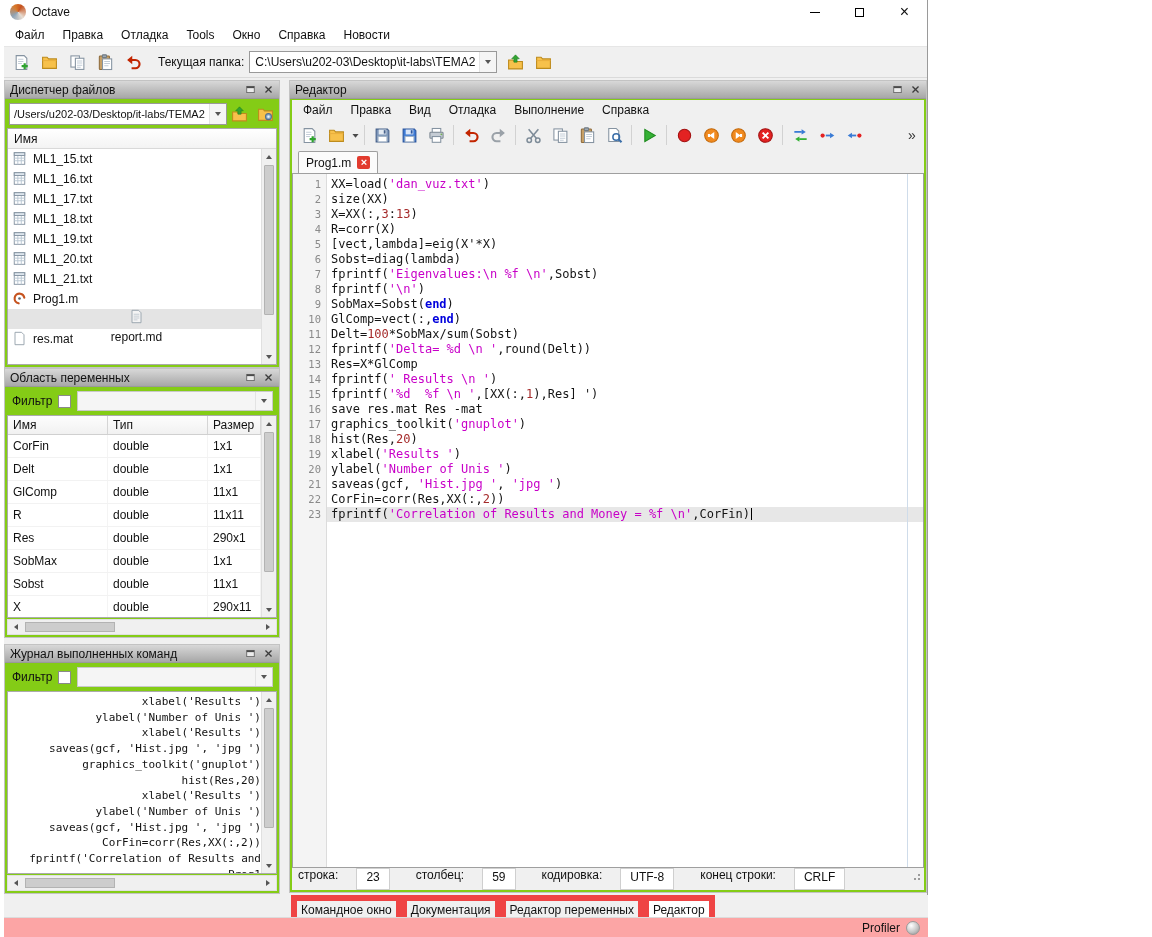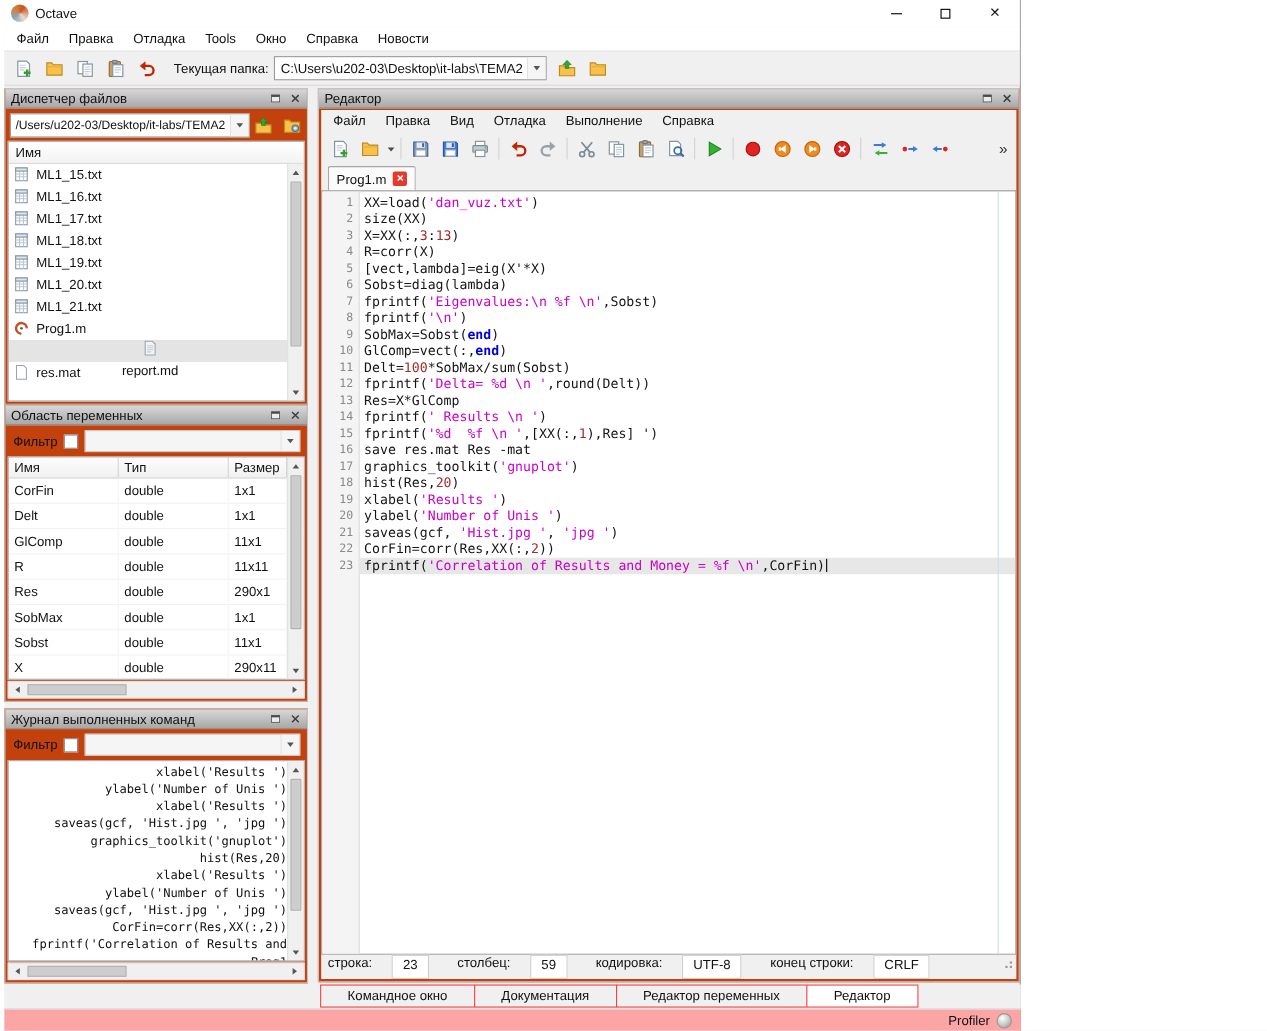"Диспетчер файлов" .panel { background: #c2410c -> #84cc16 }
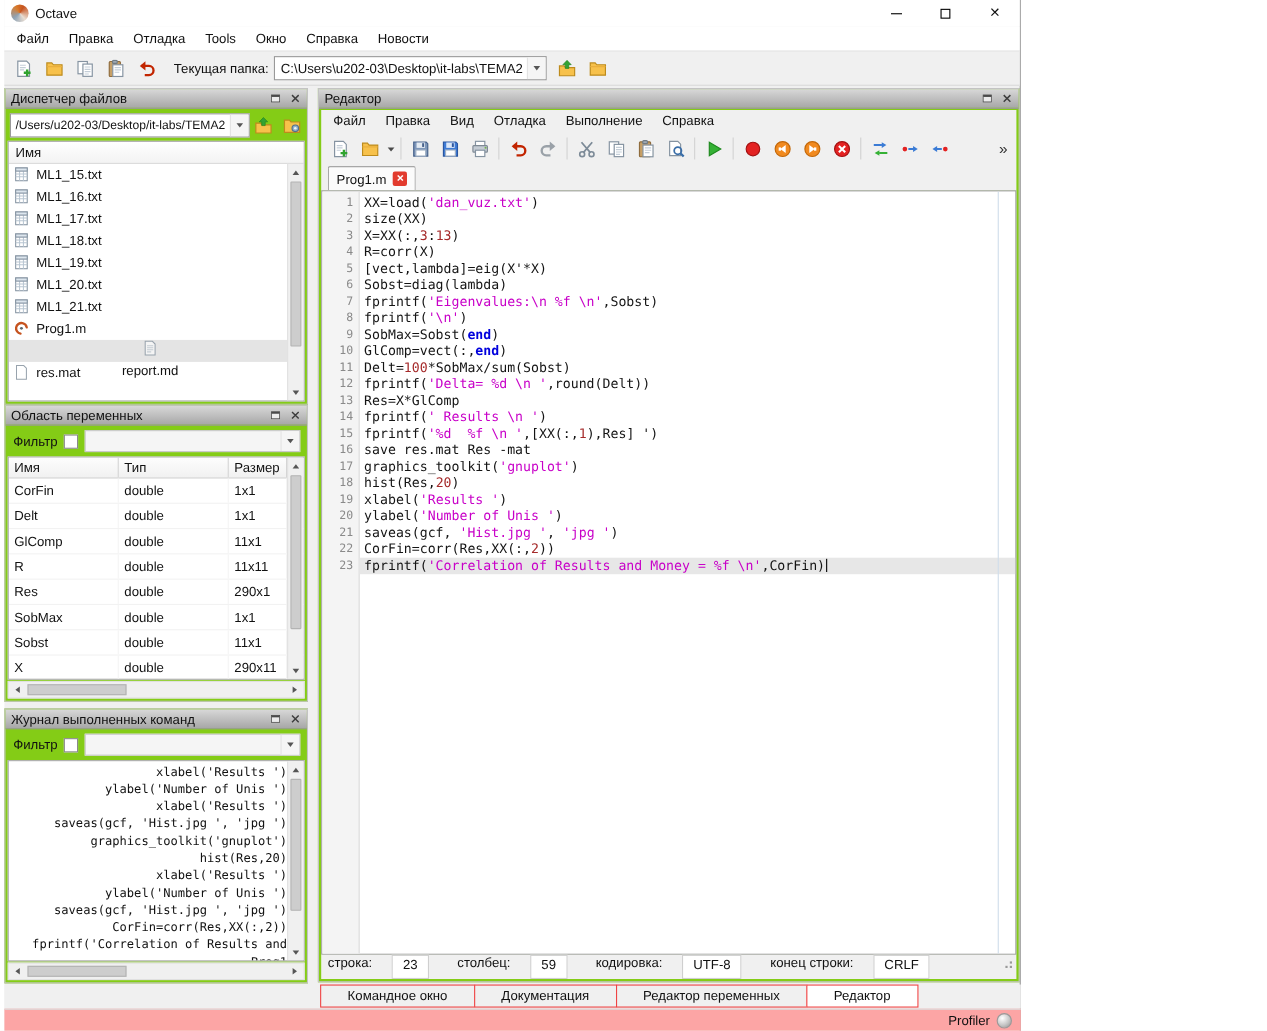"Командное окно" .btab { border: 1px solid #ef4444 -> 6px solid #ef4444; padding: 2px 24px 3px -> 2px 4px 3px }
